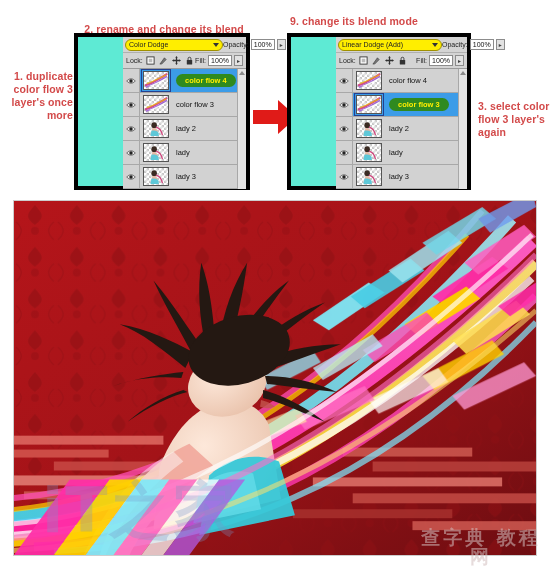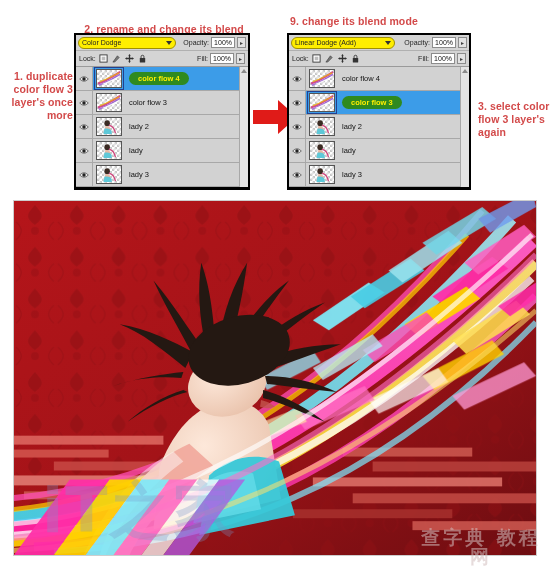"color flow 4" .ps-panel { background: #000000 -> #5eead4; border: 2px solid #000000 -> 4px solid #000000; padding-left: none -> 45px }
